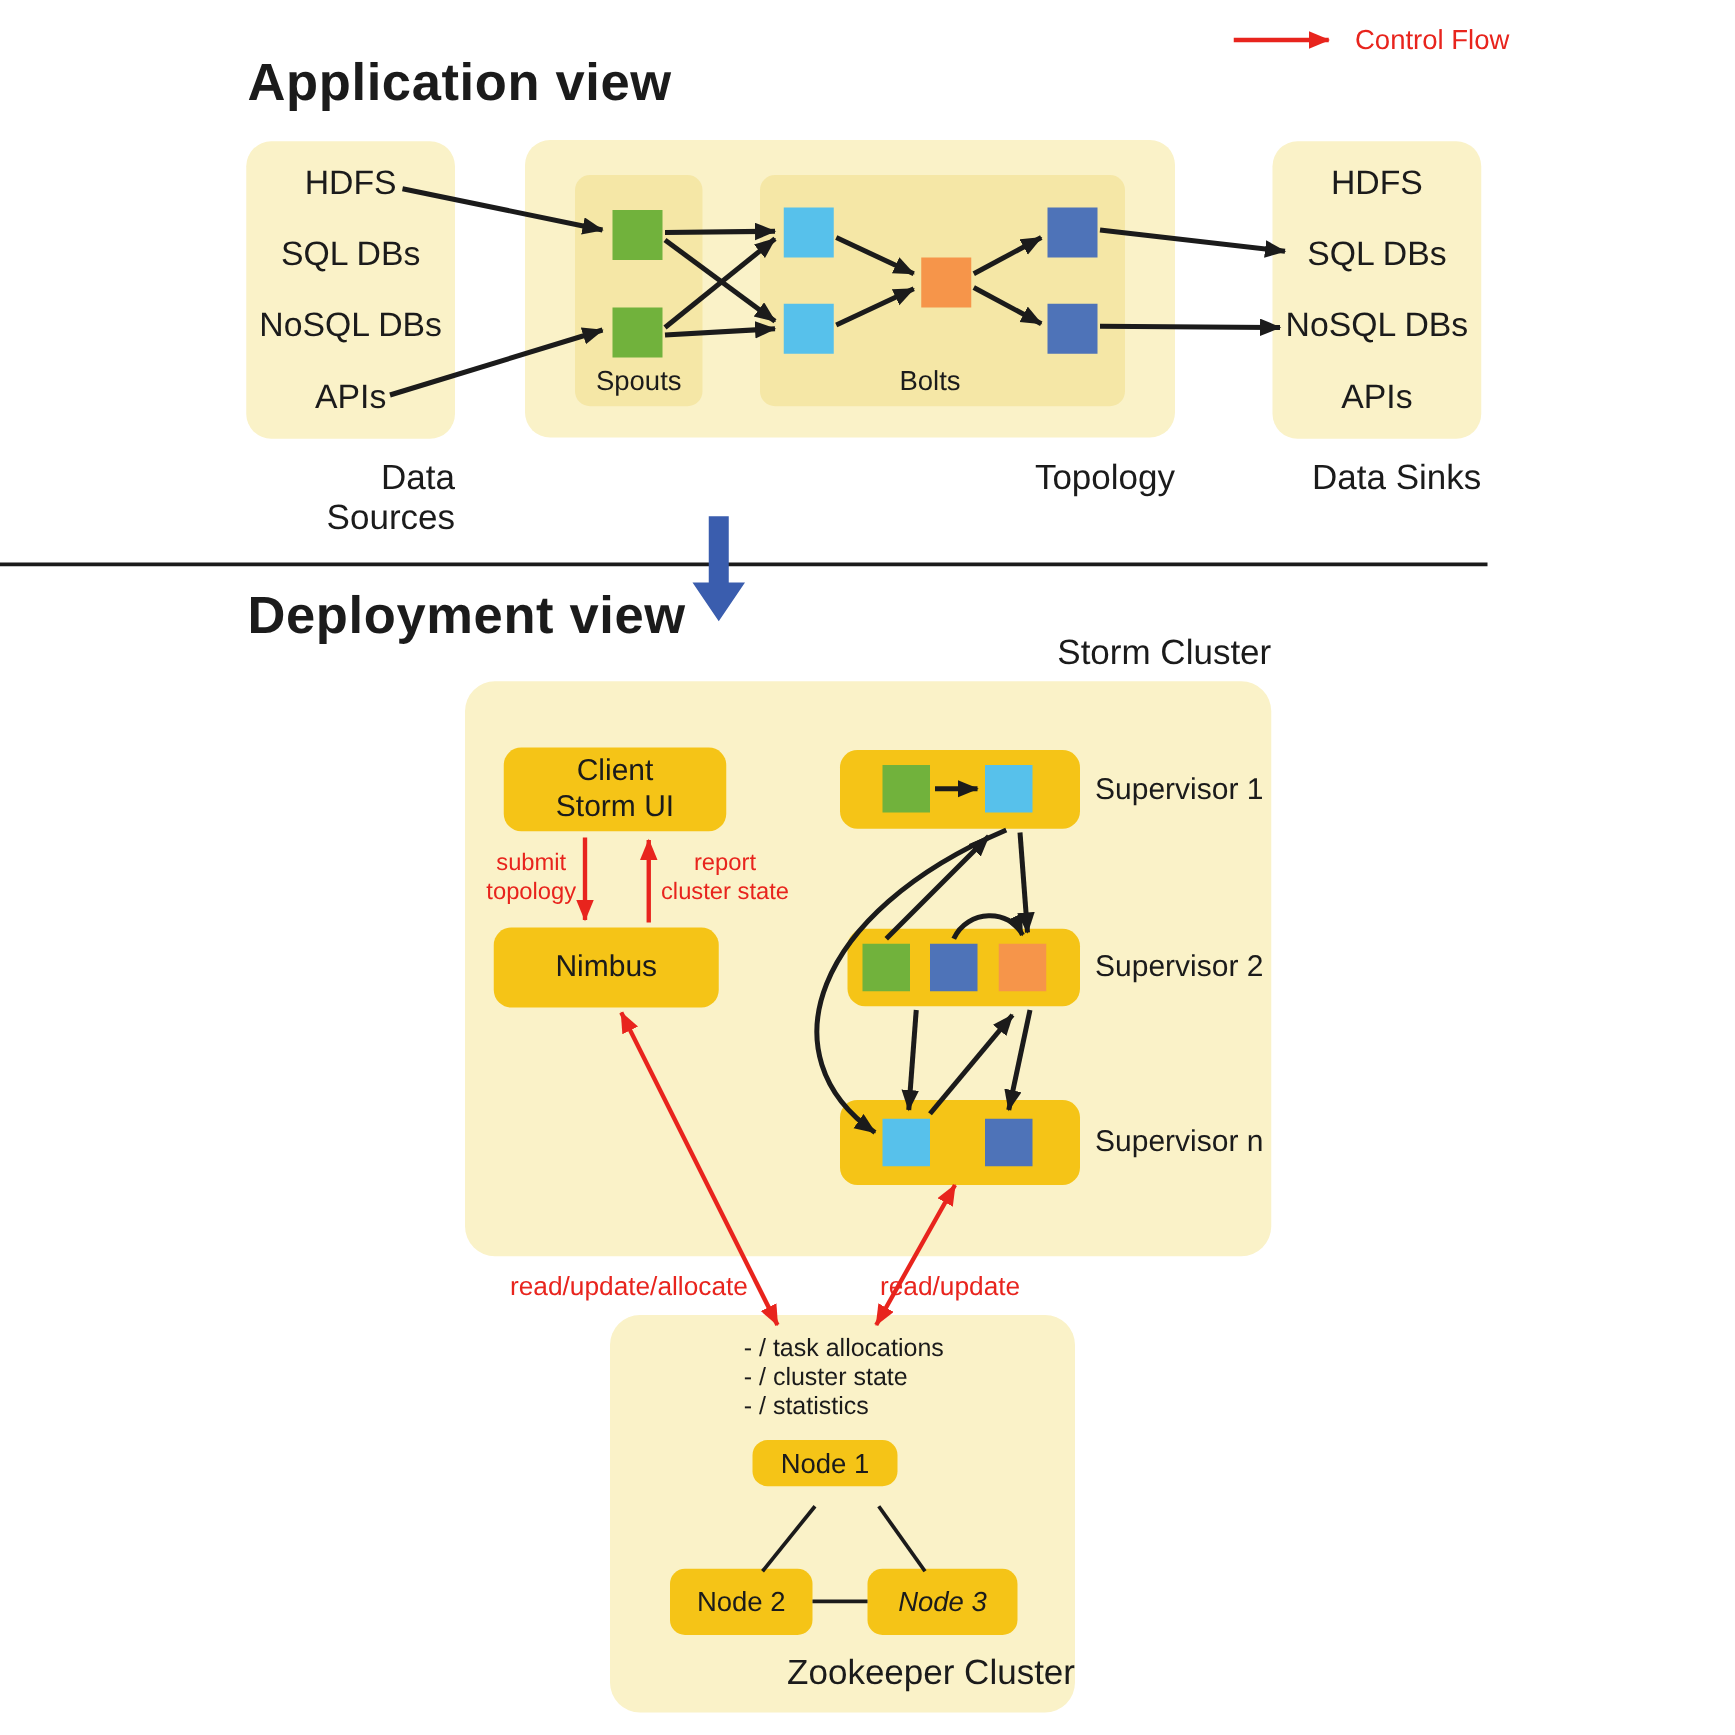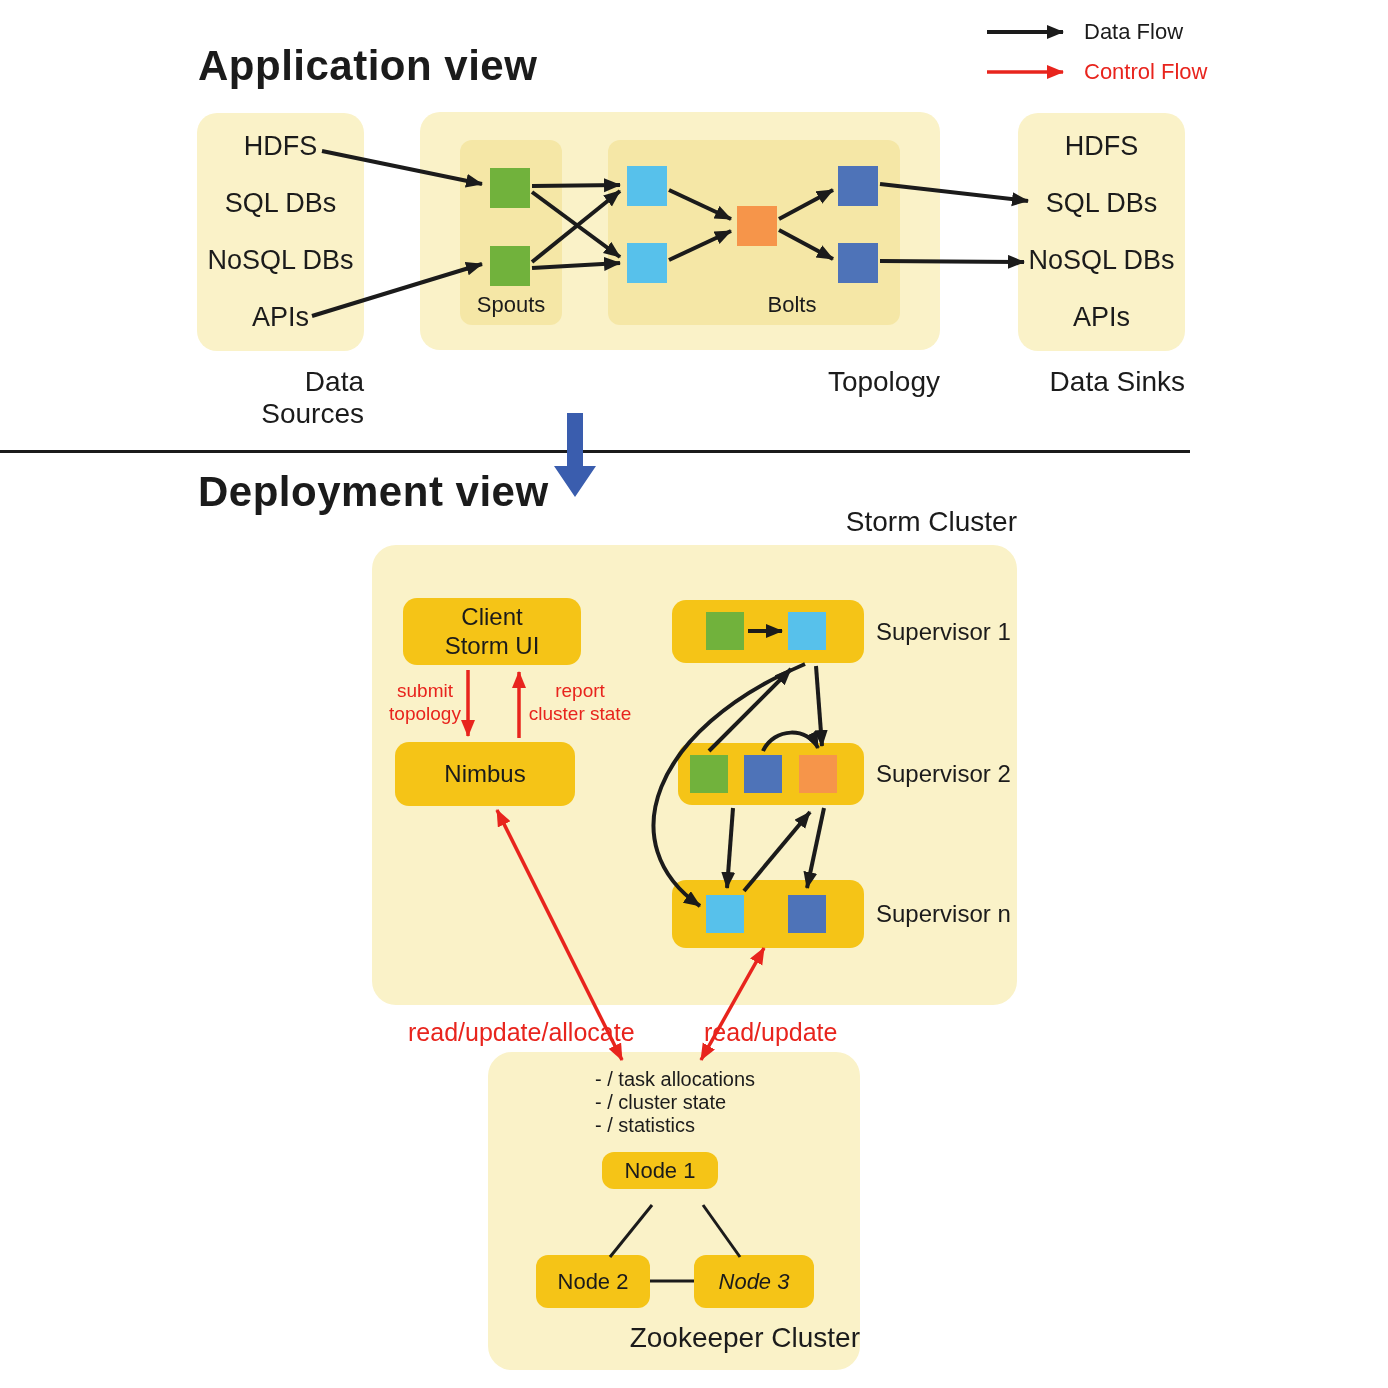"Data Flow" div.legend-row { html: <div> <svg> <line></line> </svg> <span>Data Flow</span> </div> -> none }
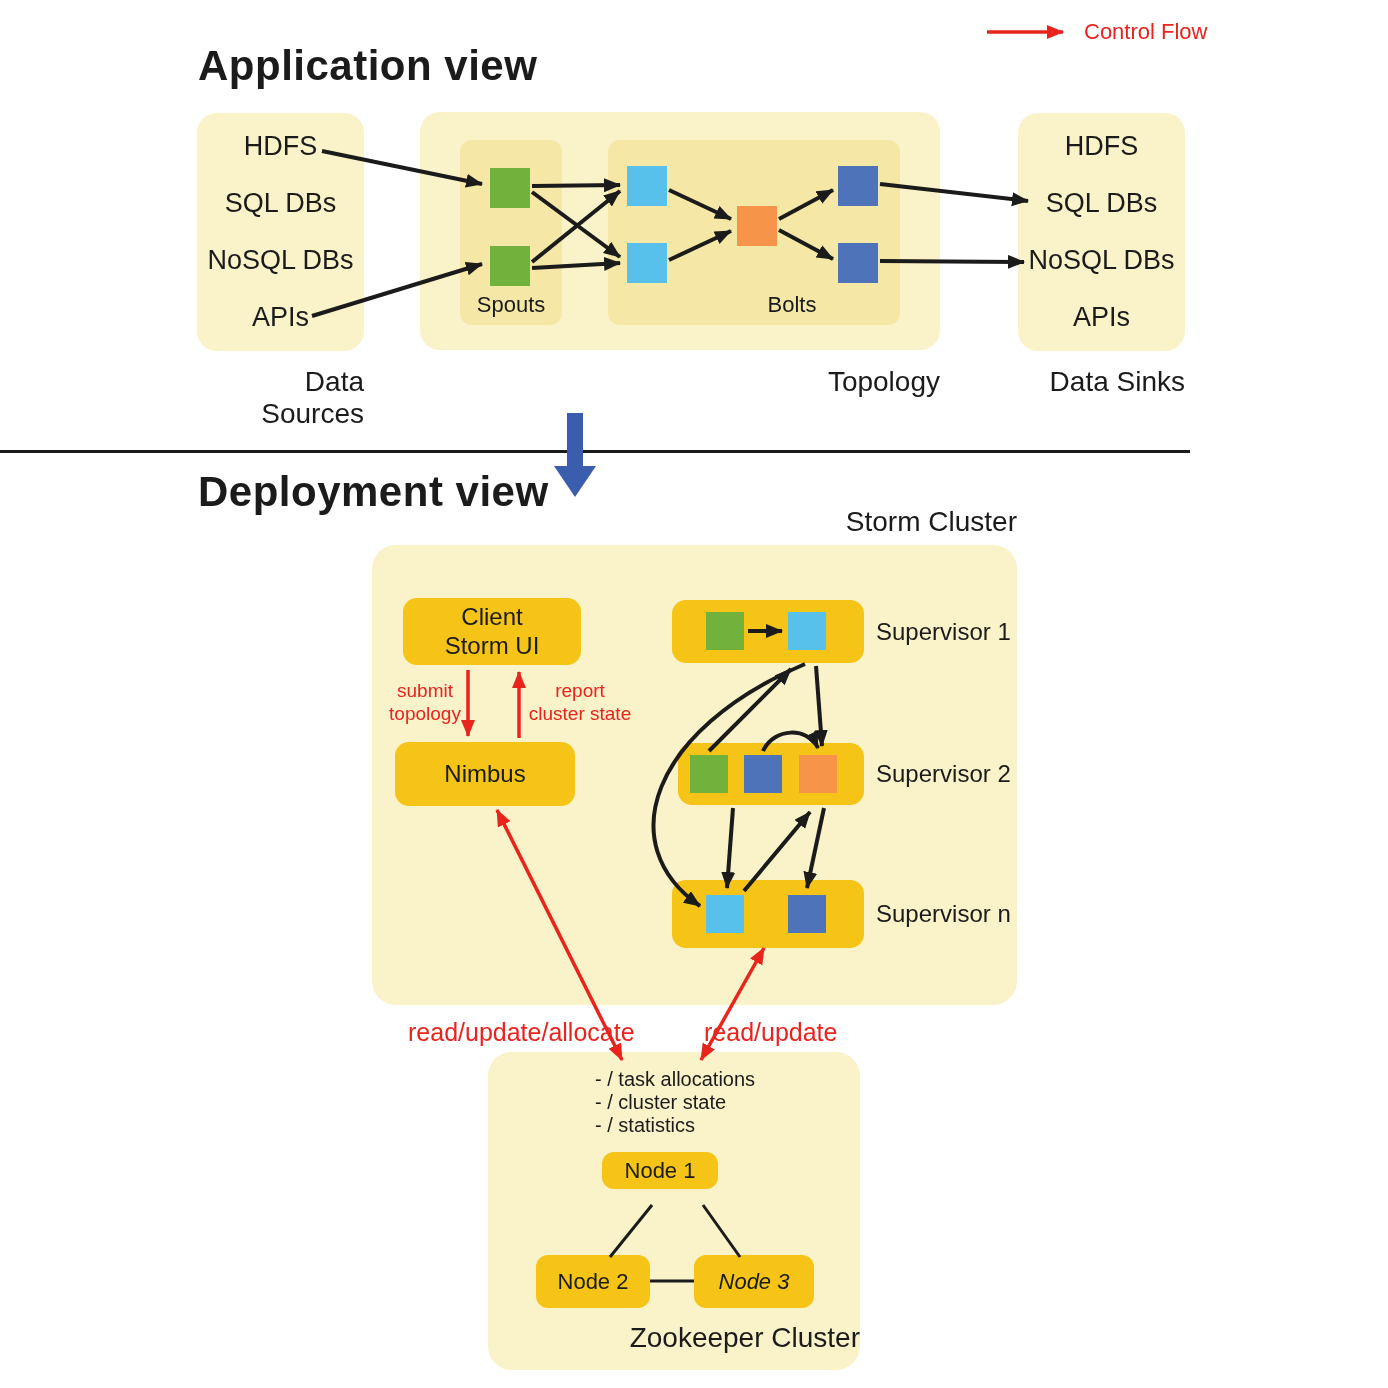"Bolts" div.txt { left: 640px -> 592px }
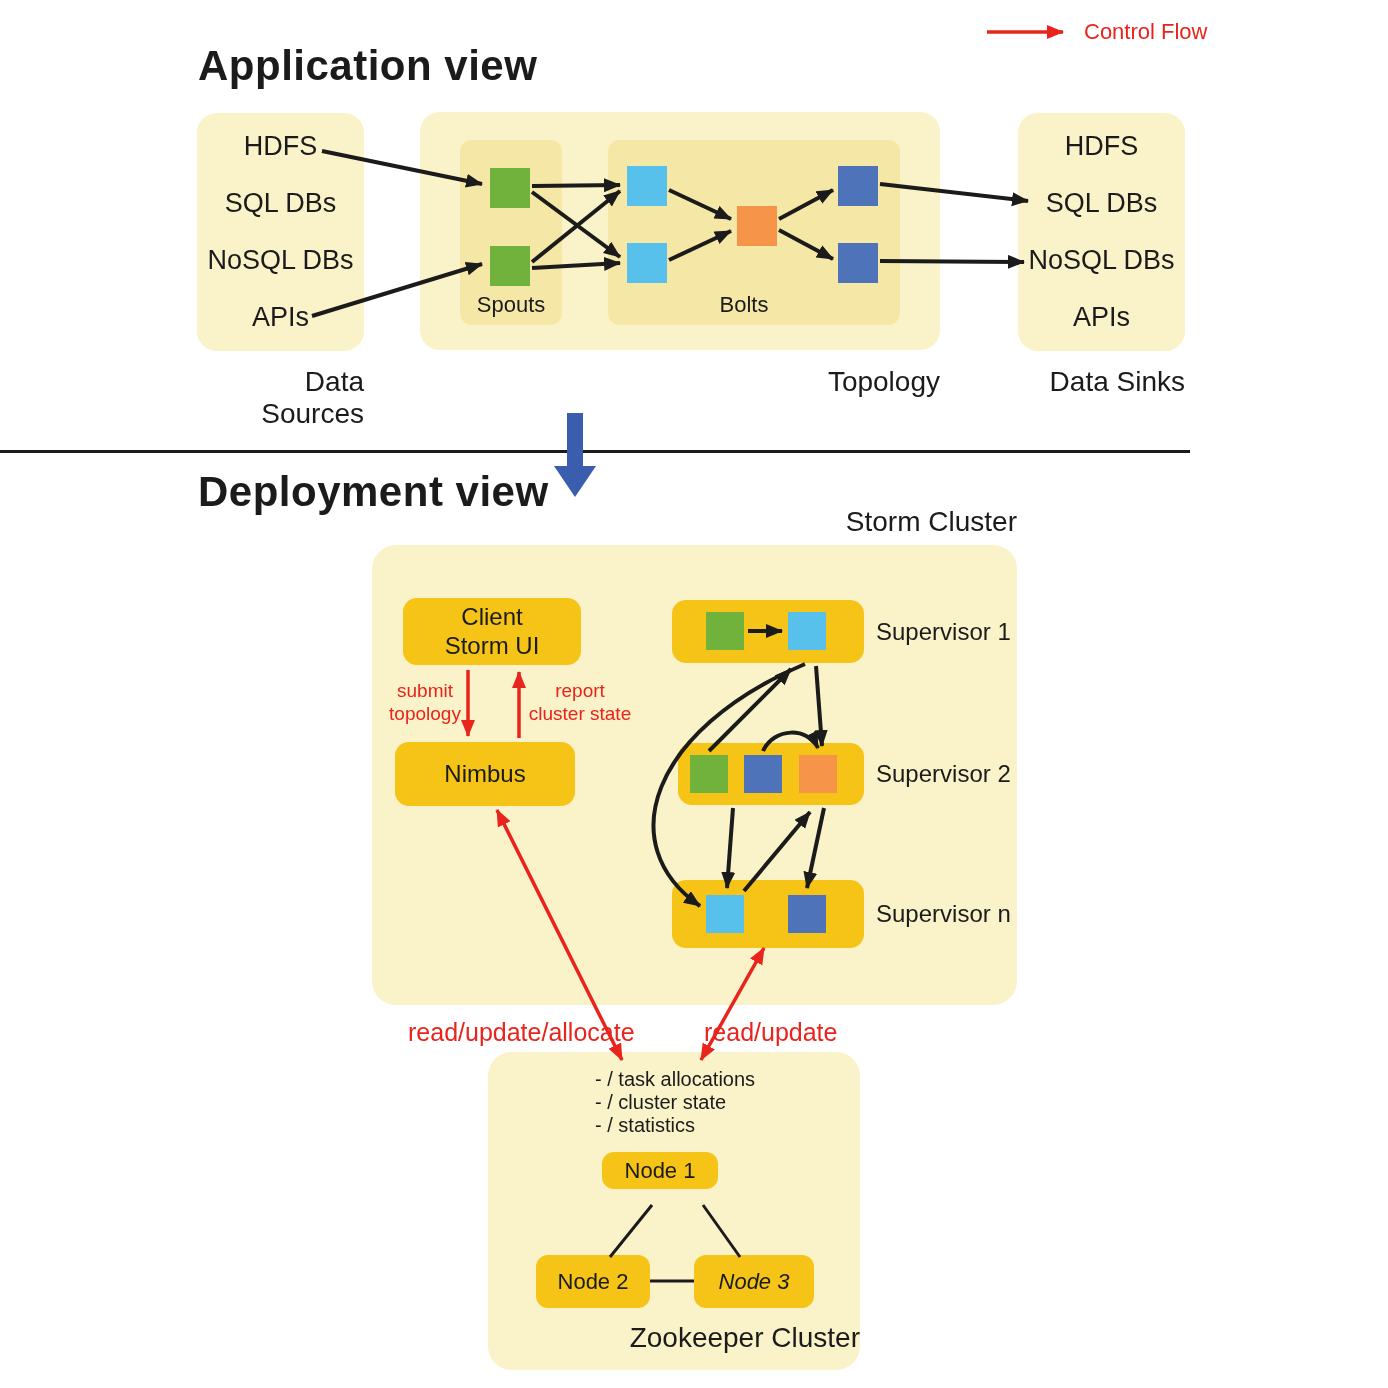"read/update/allocate" .red-note-lg { font-size: 25px -> 21px }
